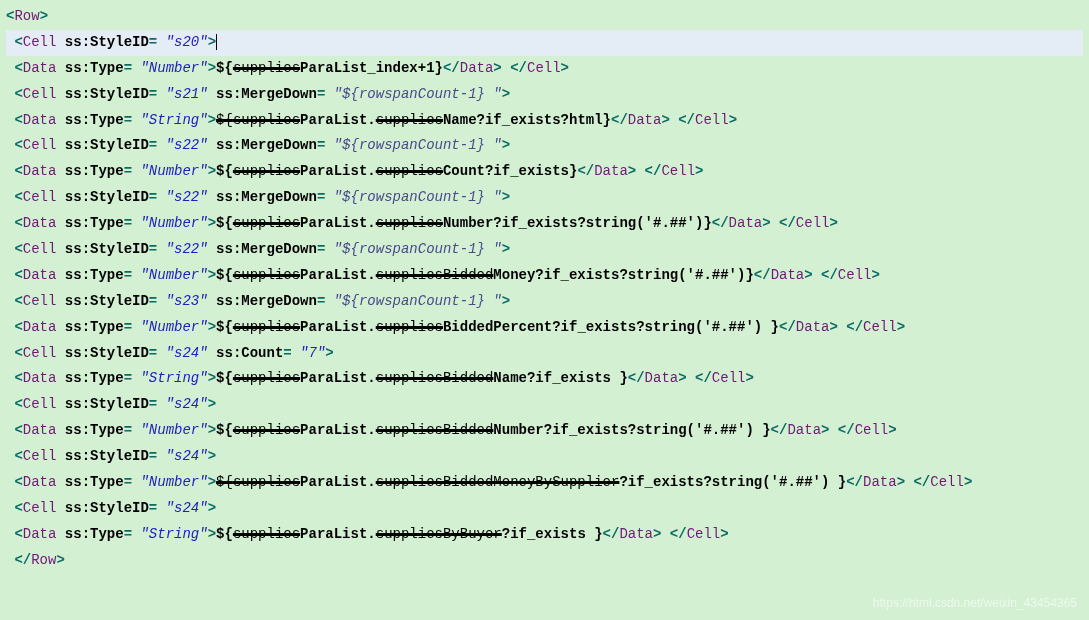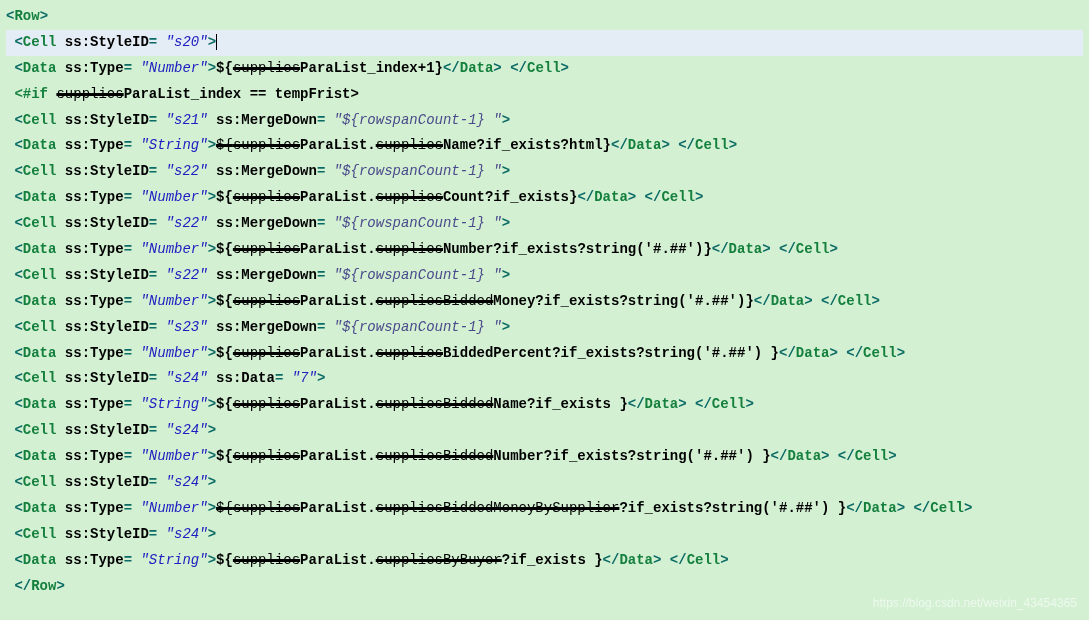"Row" .tag-name { color: #15803d -> #701a75; font-weight: bold -> normal }
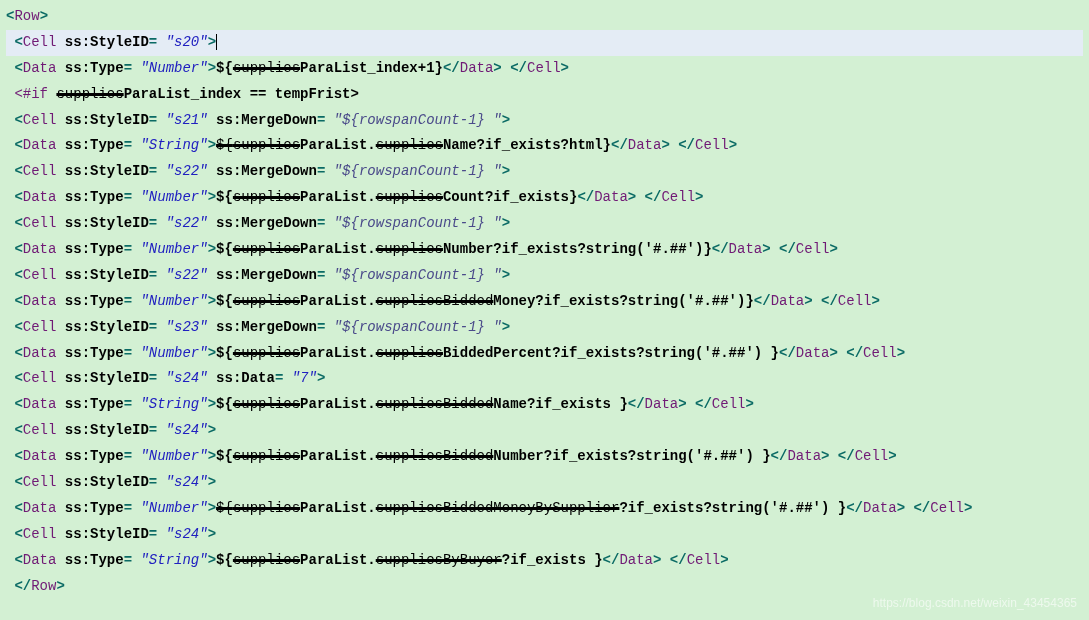"<#if suppliesParaList_index ==" div.line { html: <div> <span>&lt;#if </span><span>supplies</span><span>ParaList_index == tempFrist&gt;</span></div> -> none }
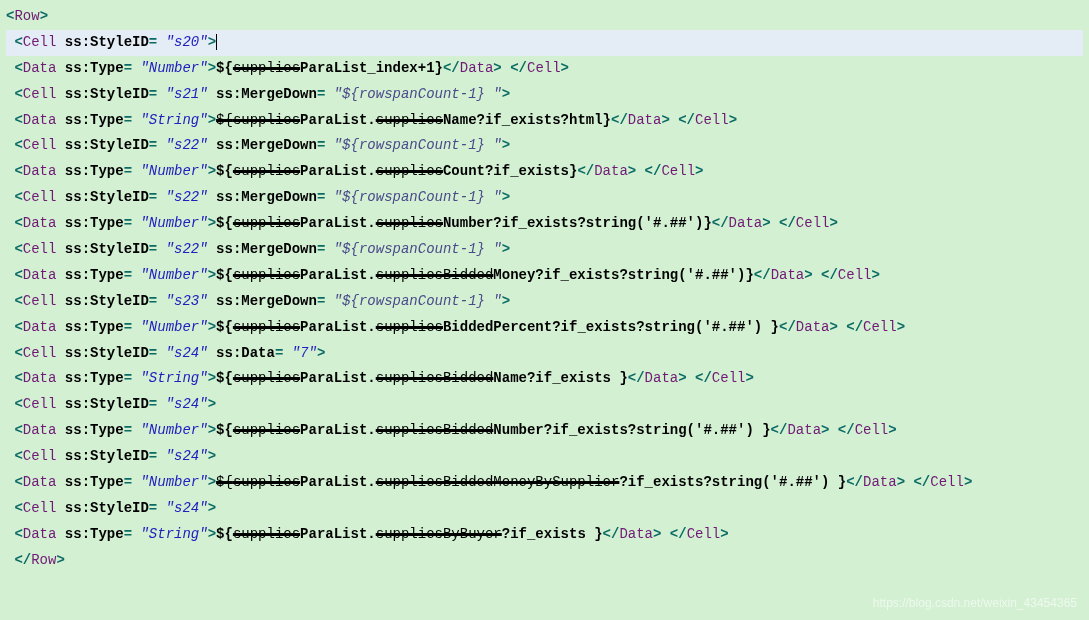"ss:Data" span.attr-name { text: ss:Data -> ss:Count }
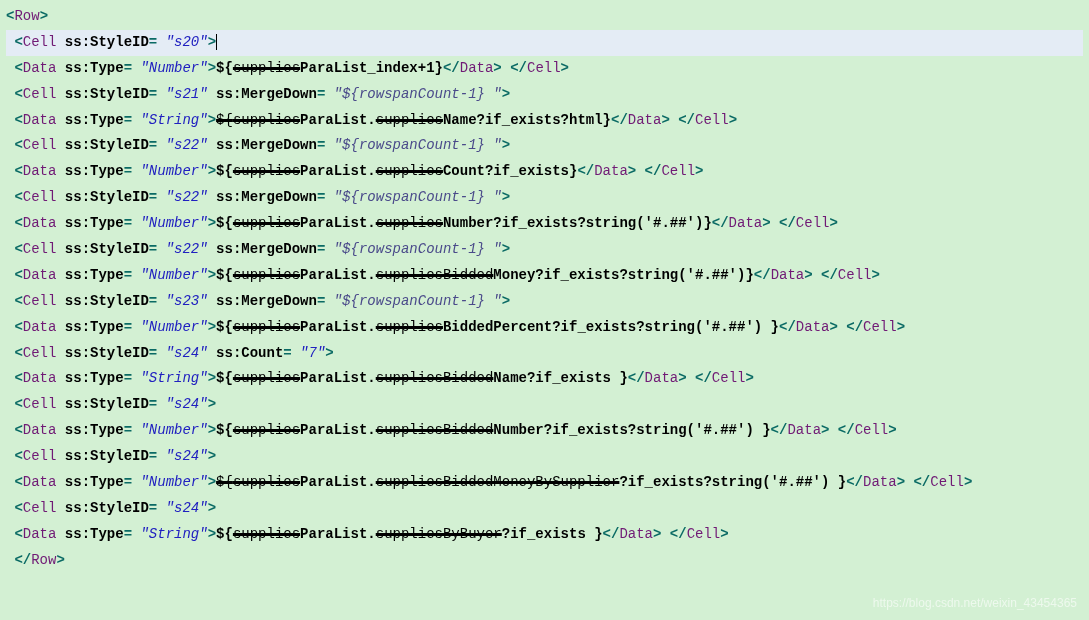"https://blog.csdn.net/weixin_43454365" div.watermark { text: https://blog.csdn.net/weixin -> https://html.csdn.net/weixin }
